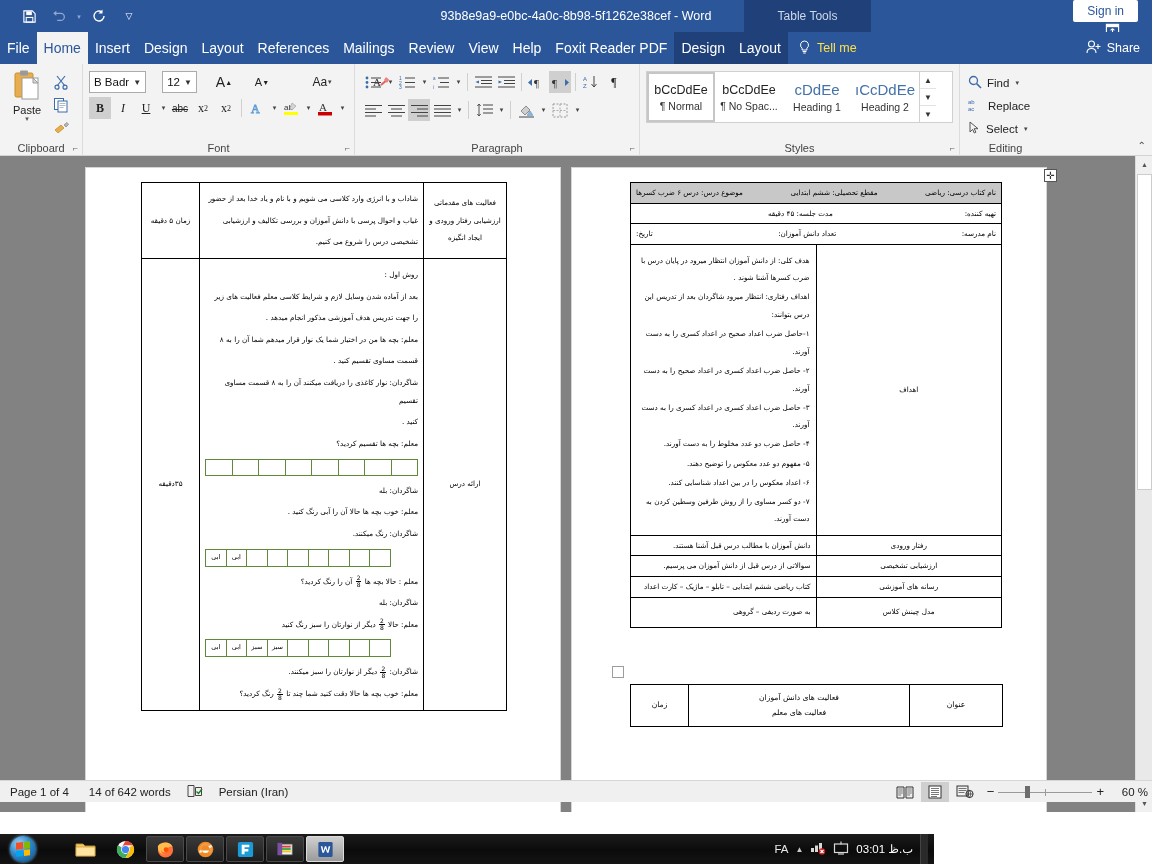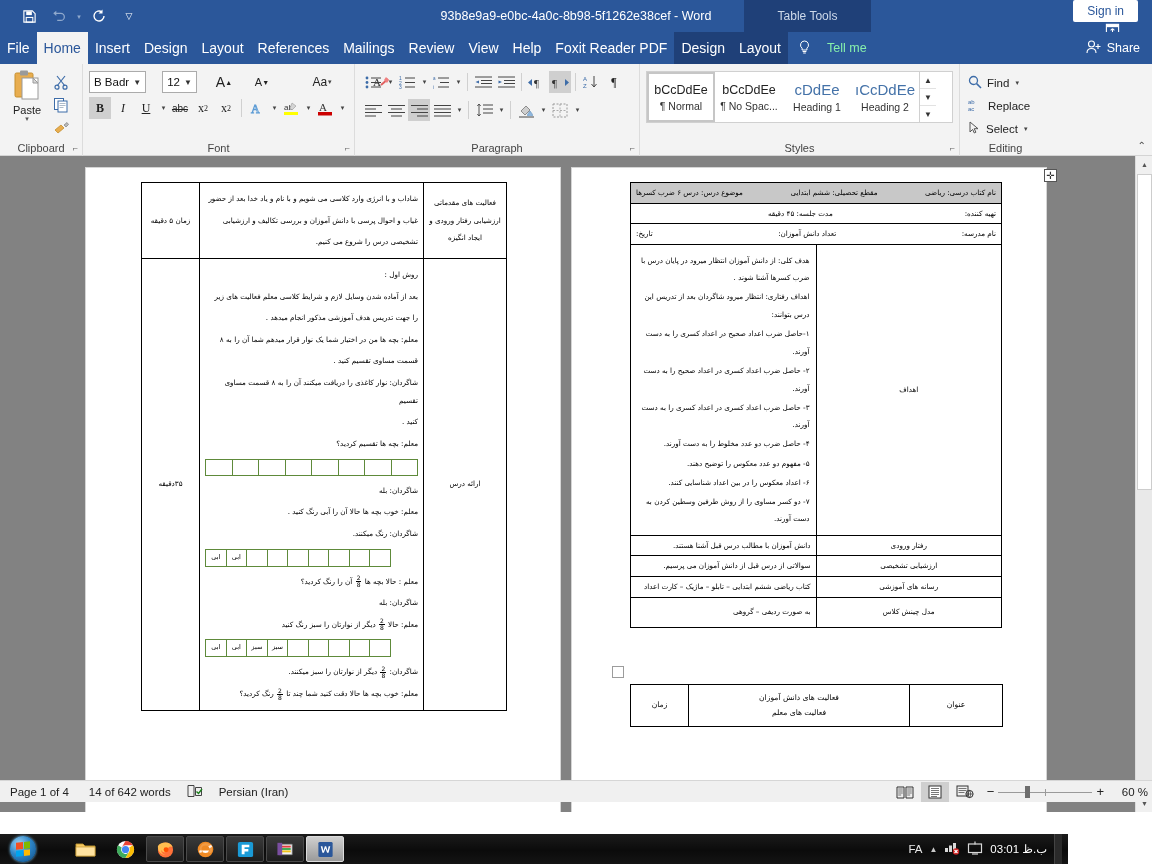"Tell me" .tellme { color: #86efac -> #fde047; gap: 16px -> 6px }
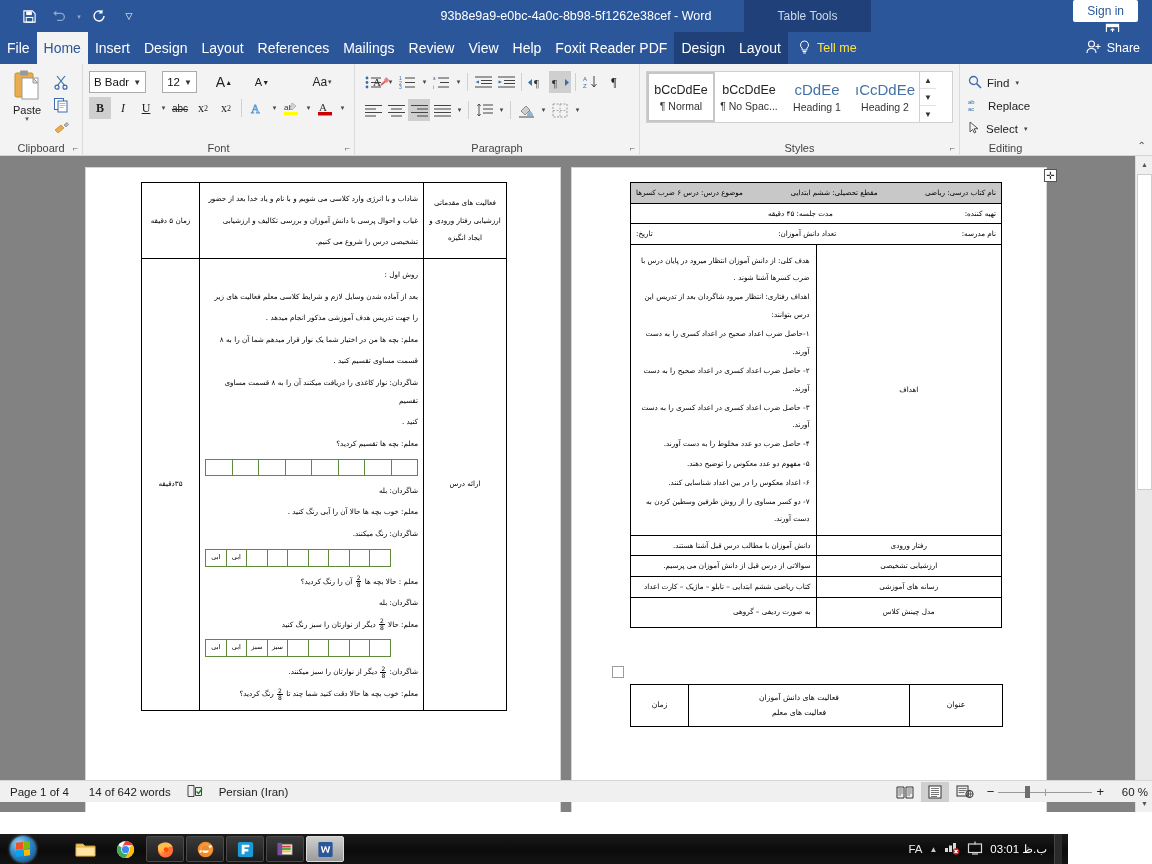"FA" .taskbar { width: 1068px -> 934px }
